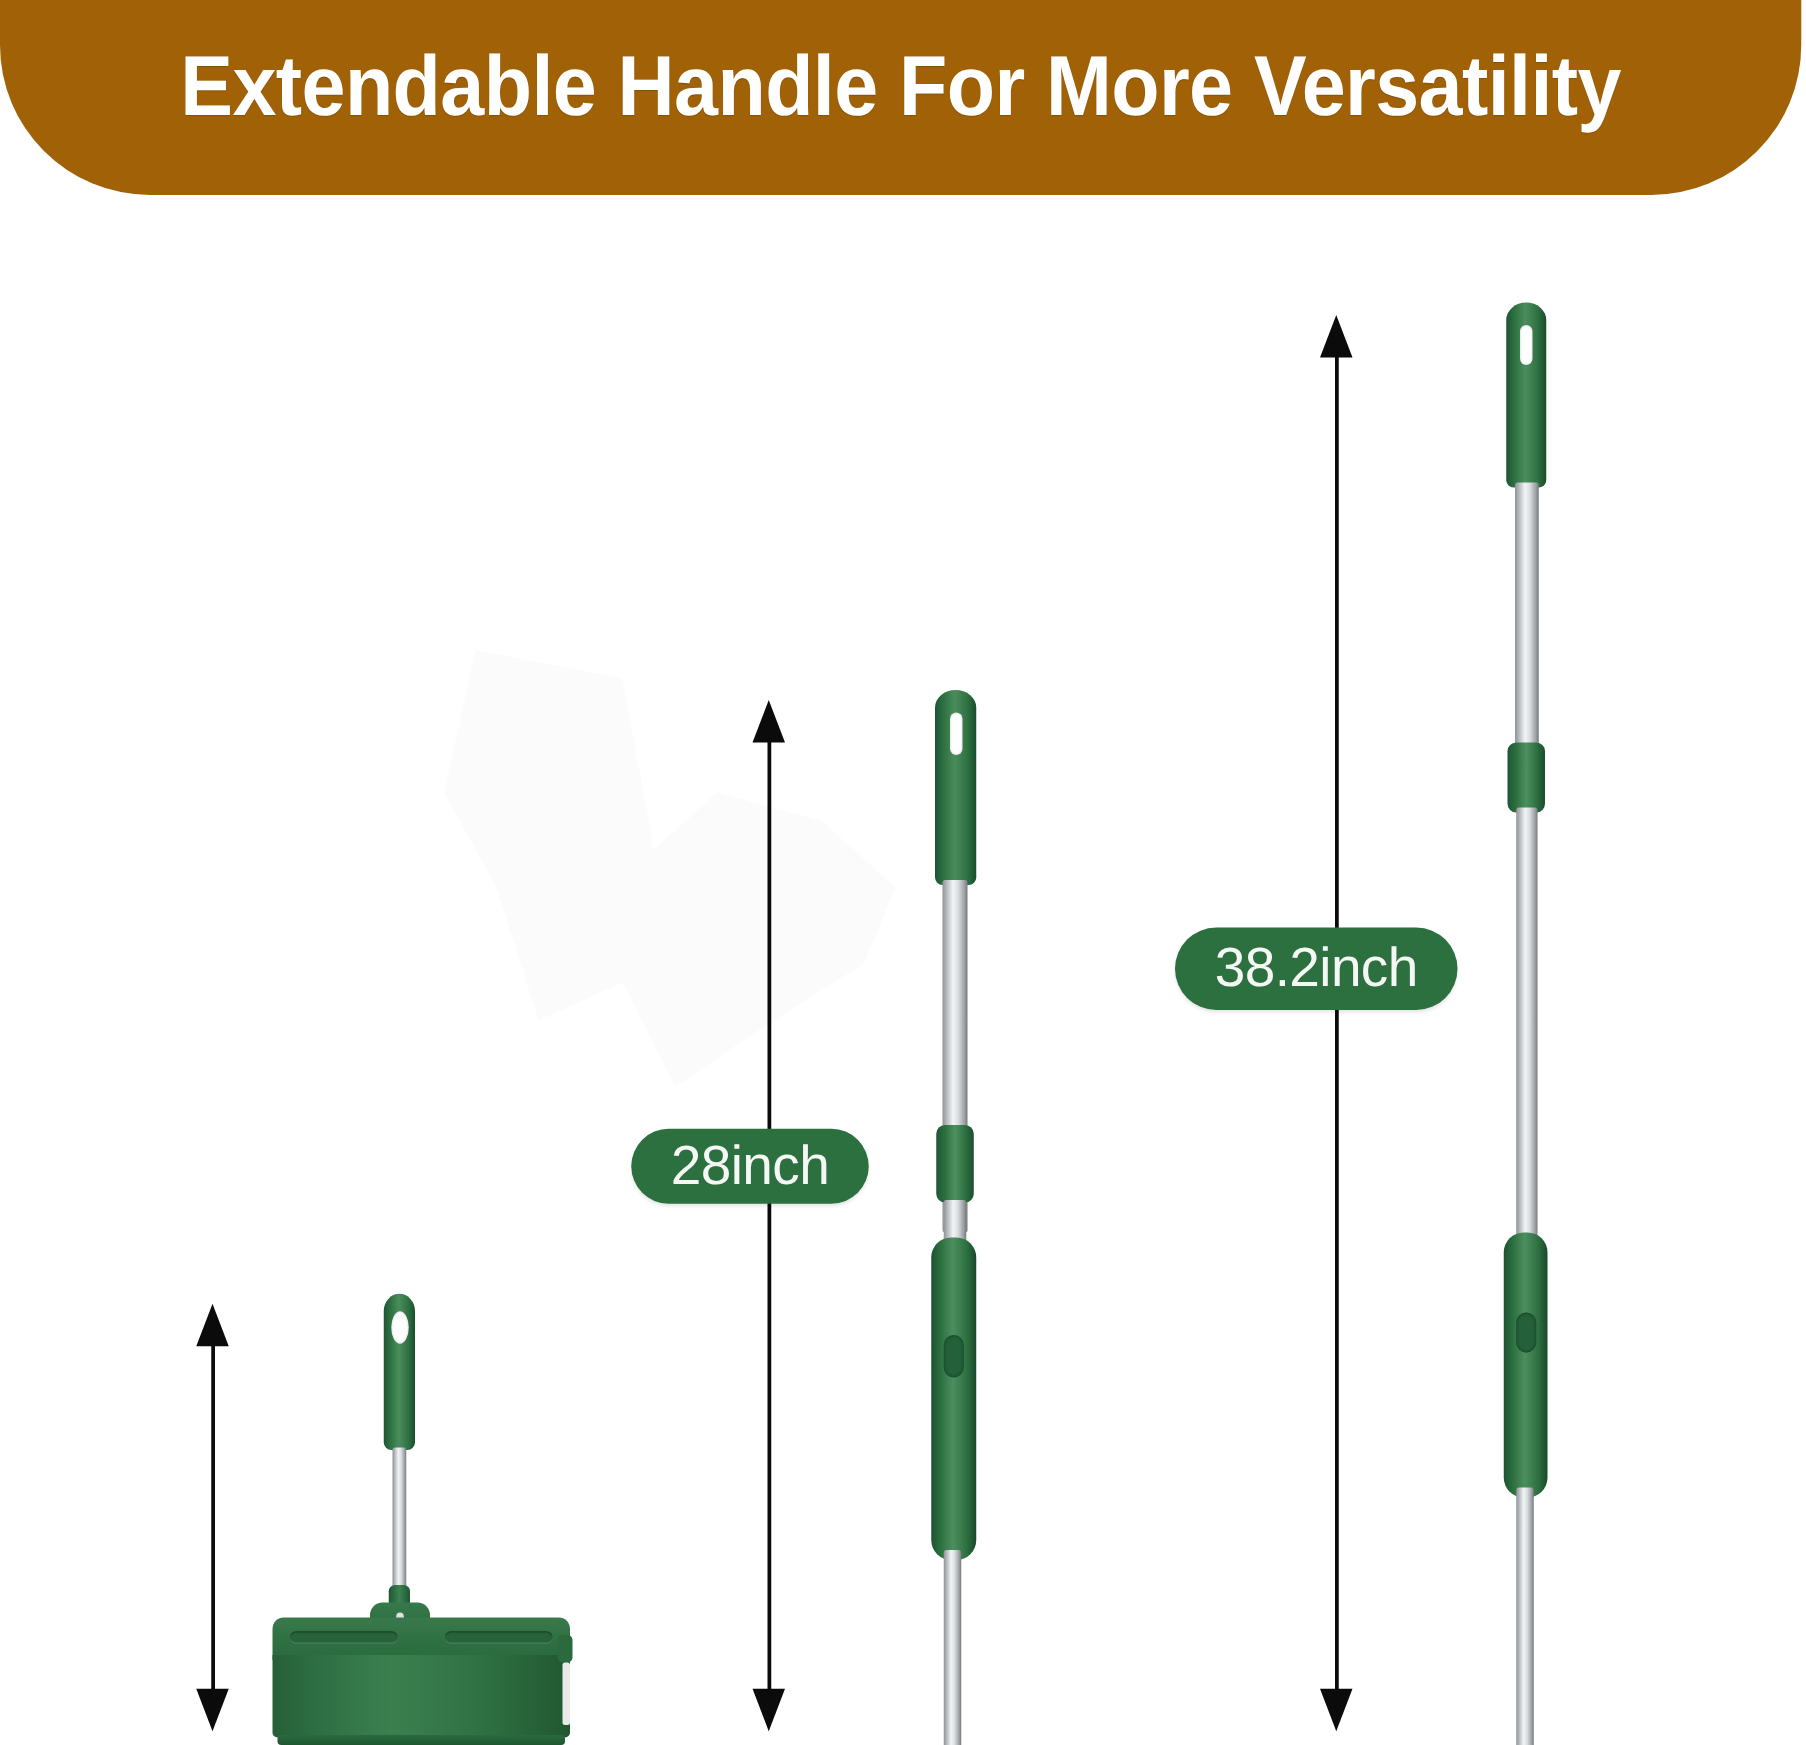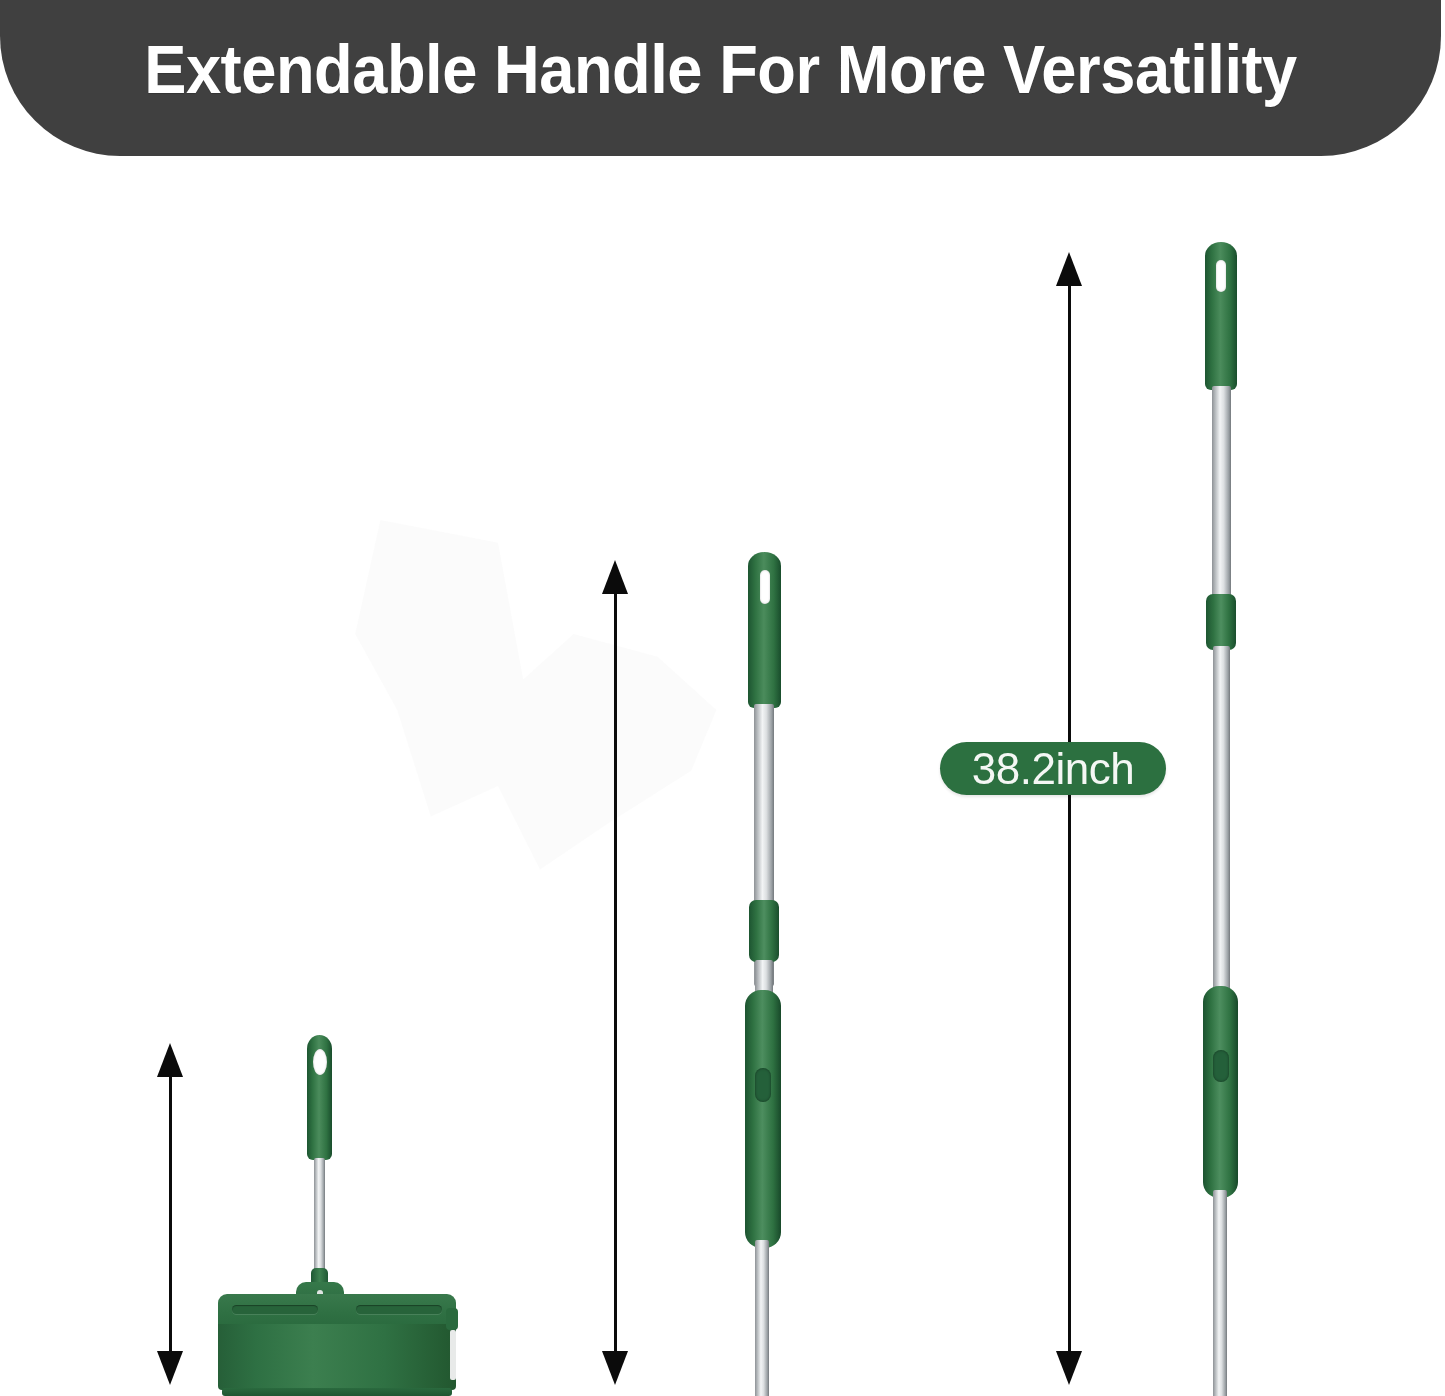"Extendable Handle For More Versatility" .banner { background: #404040 -> #a16207 }
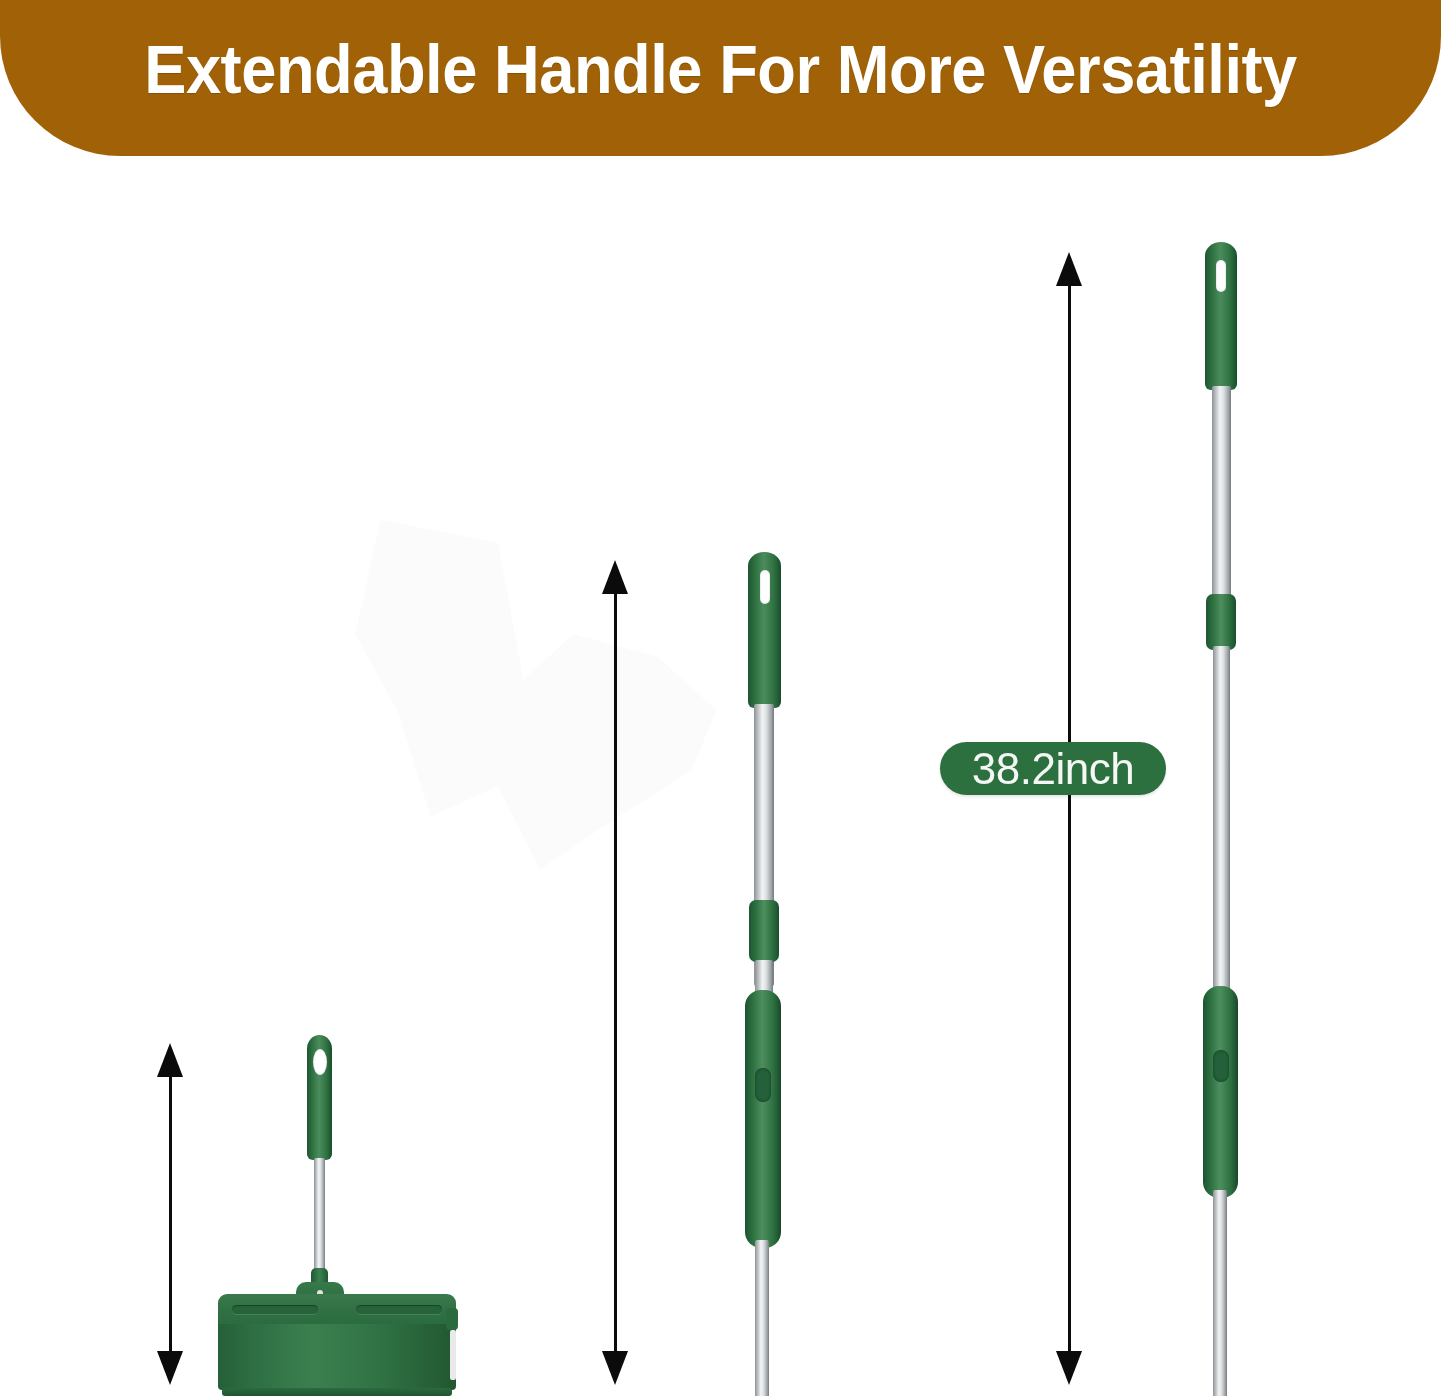"38.2inch" div.pill { height: 53px -> 66px }
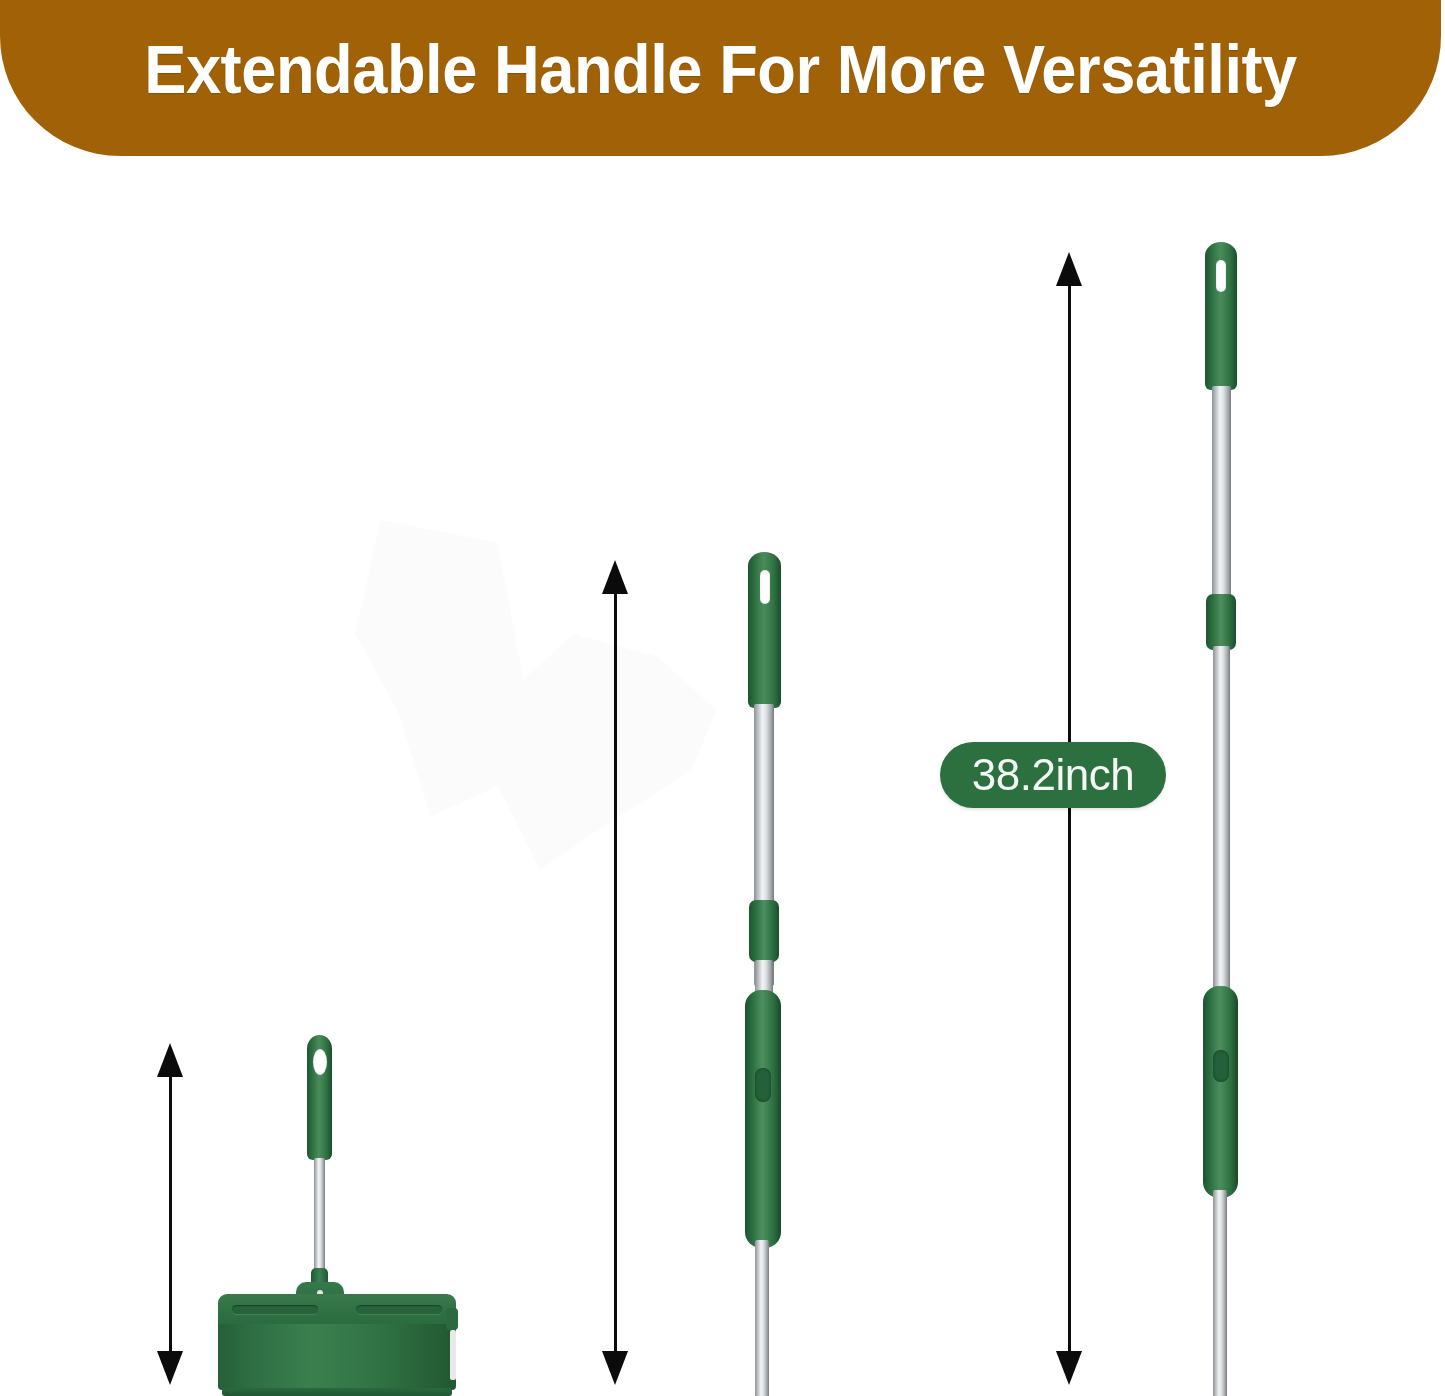"28inch" div.pill { html: none -> <div> <span>28inch</span> </div> }
